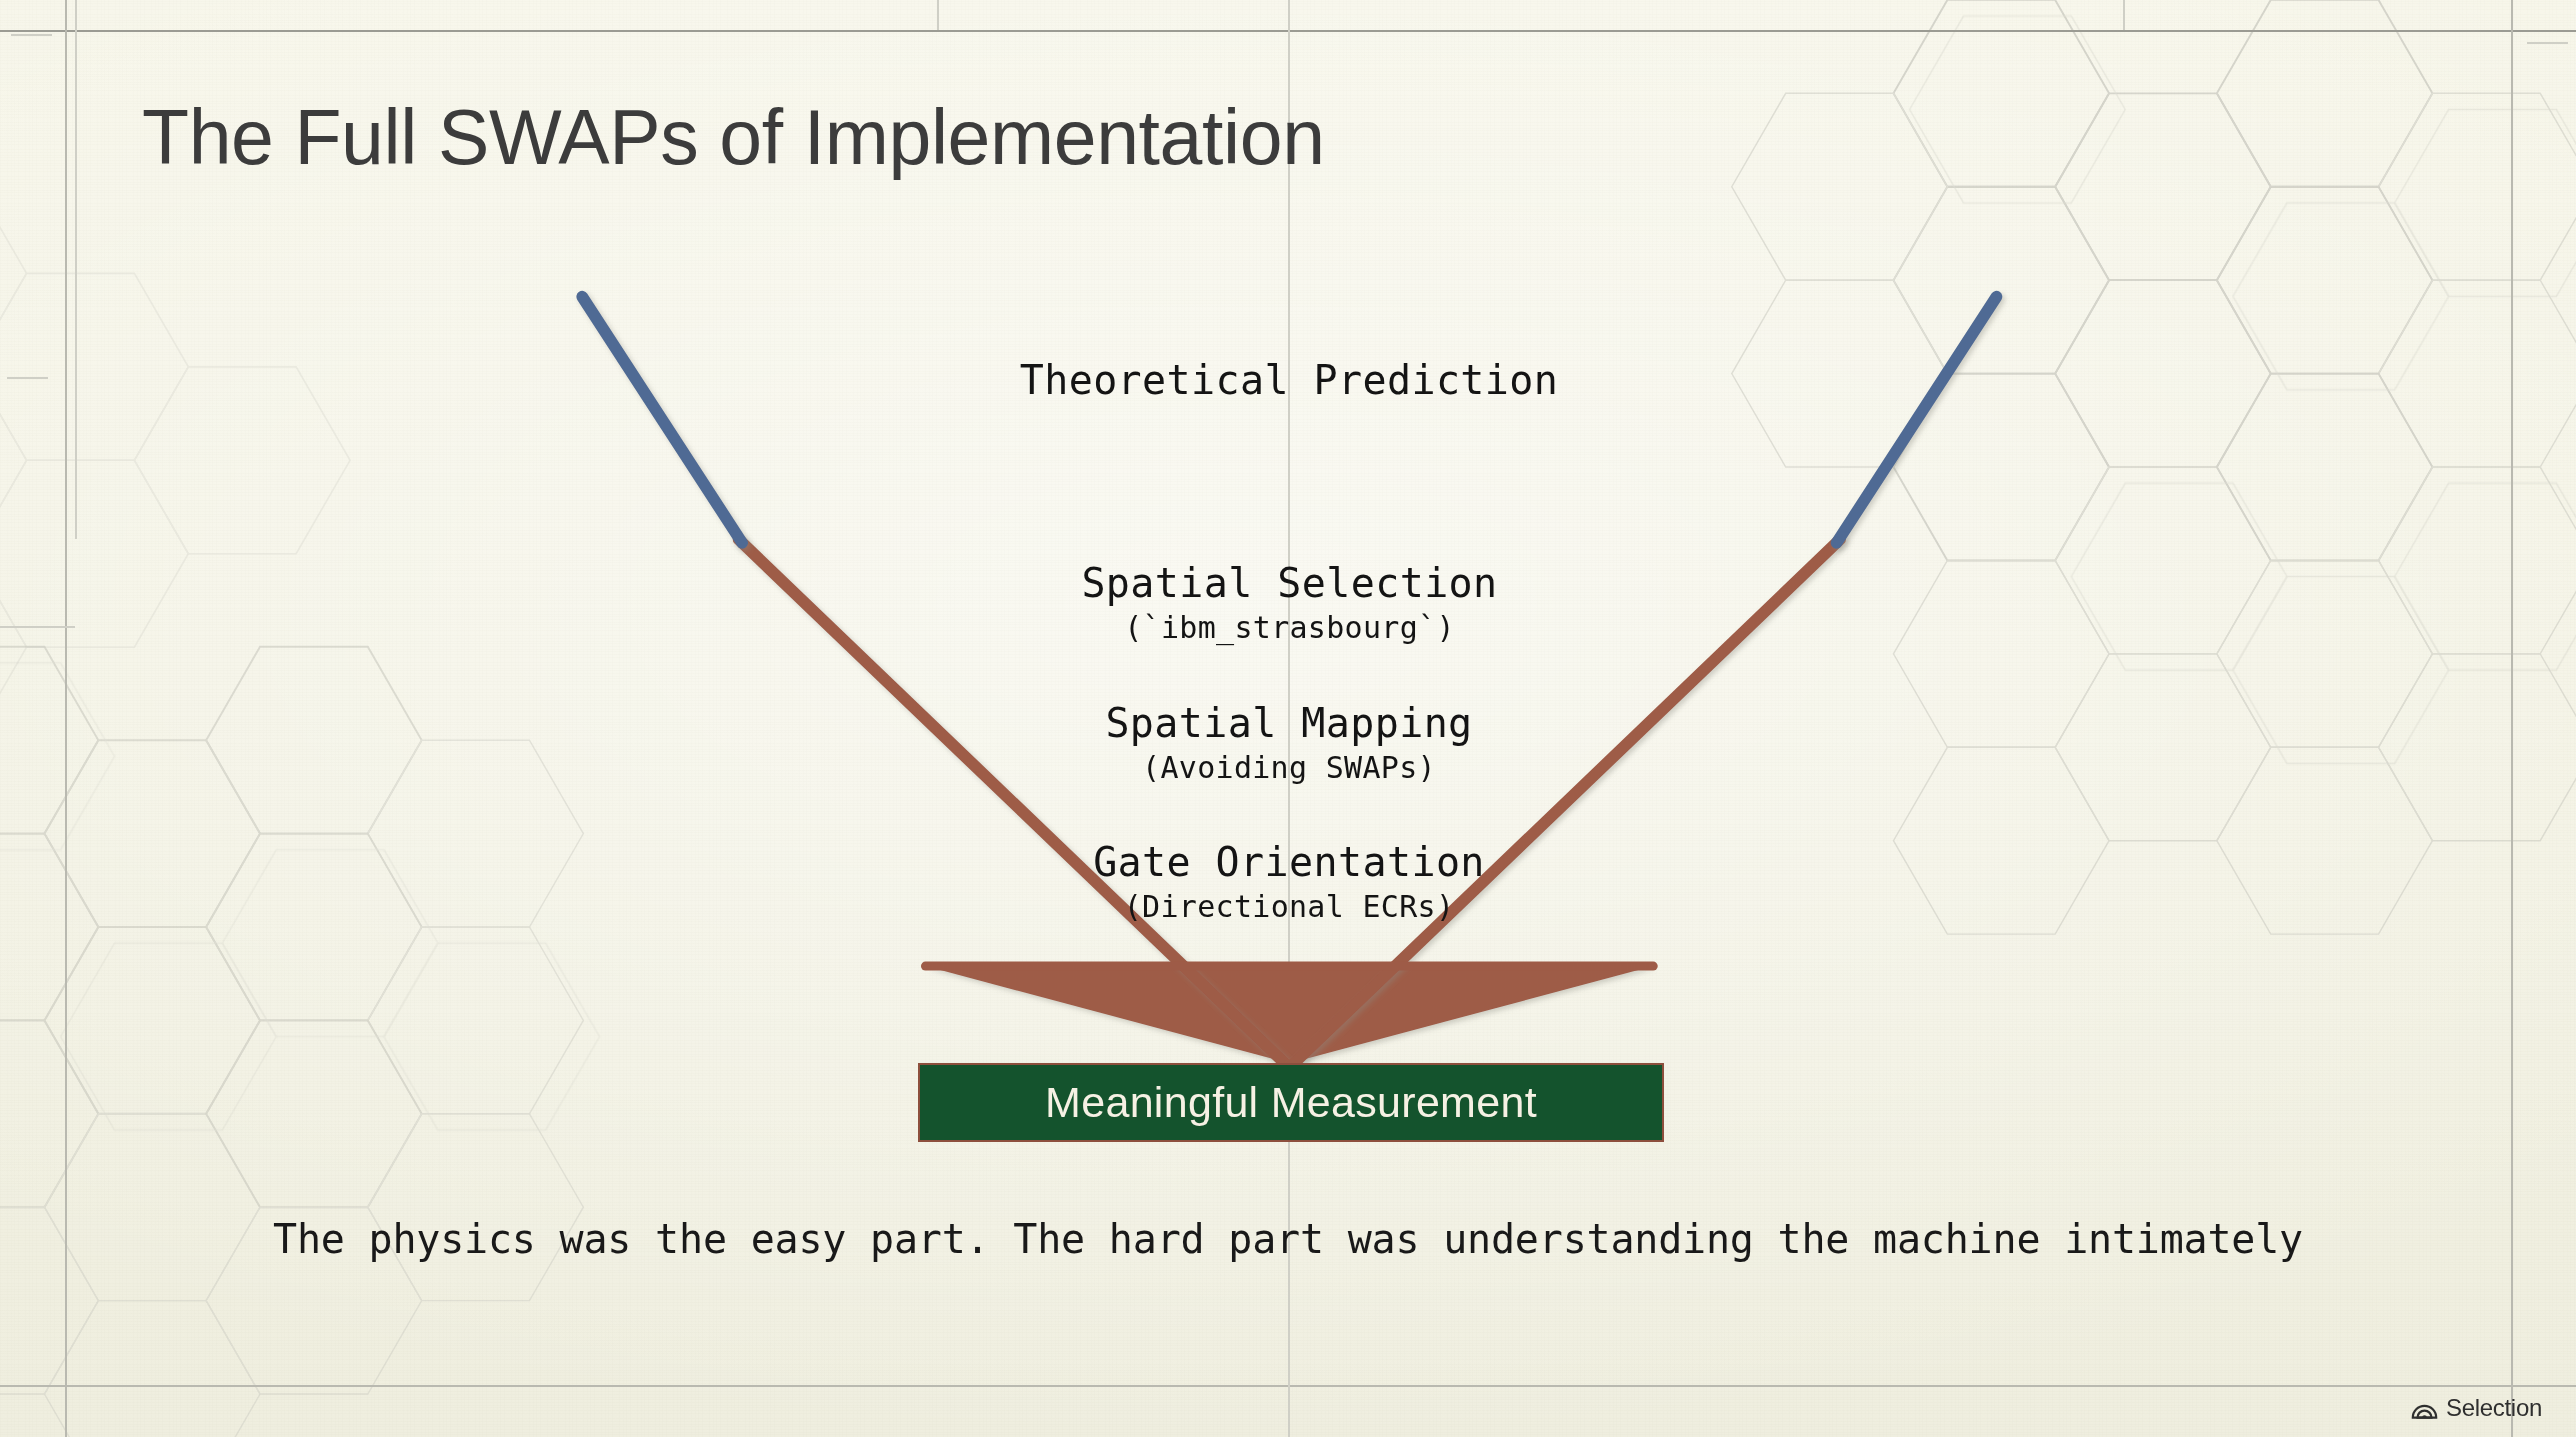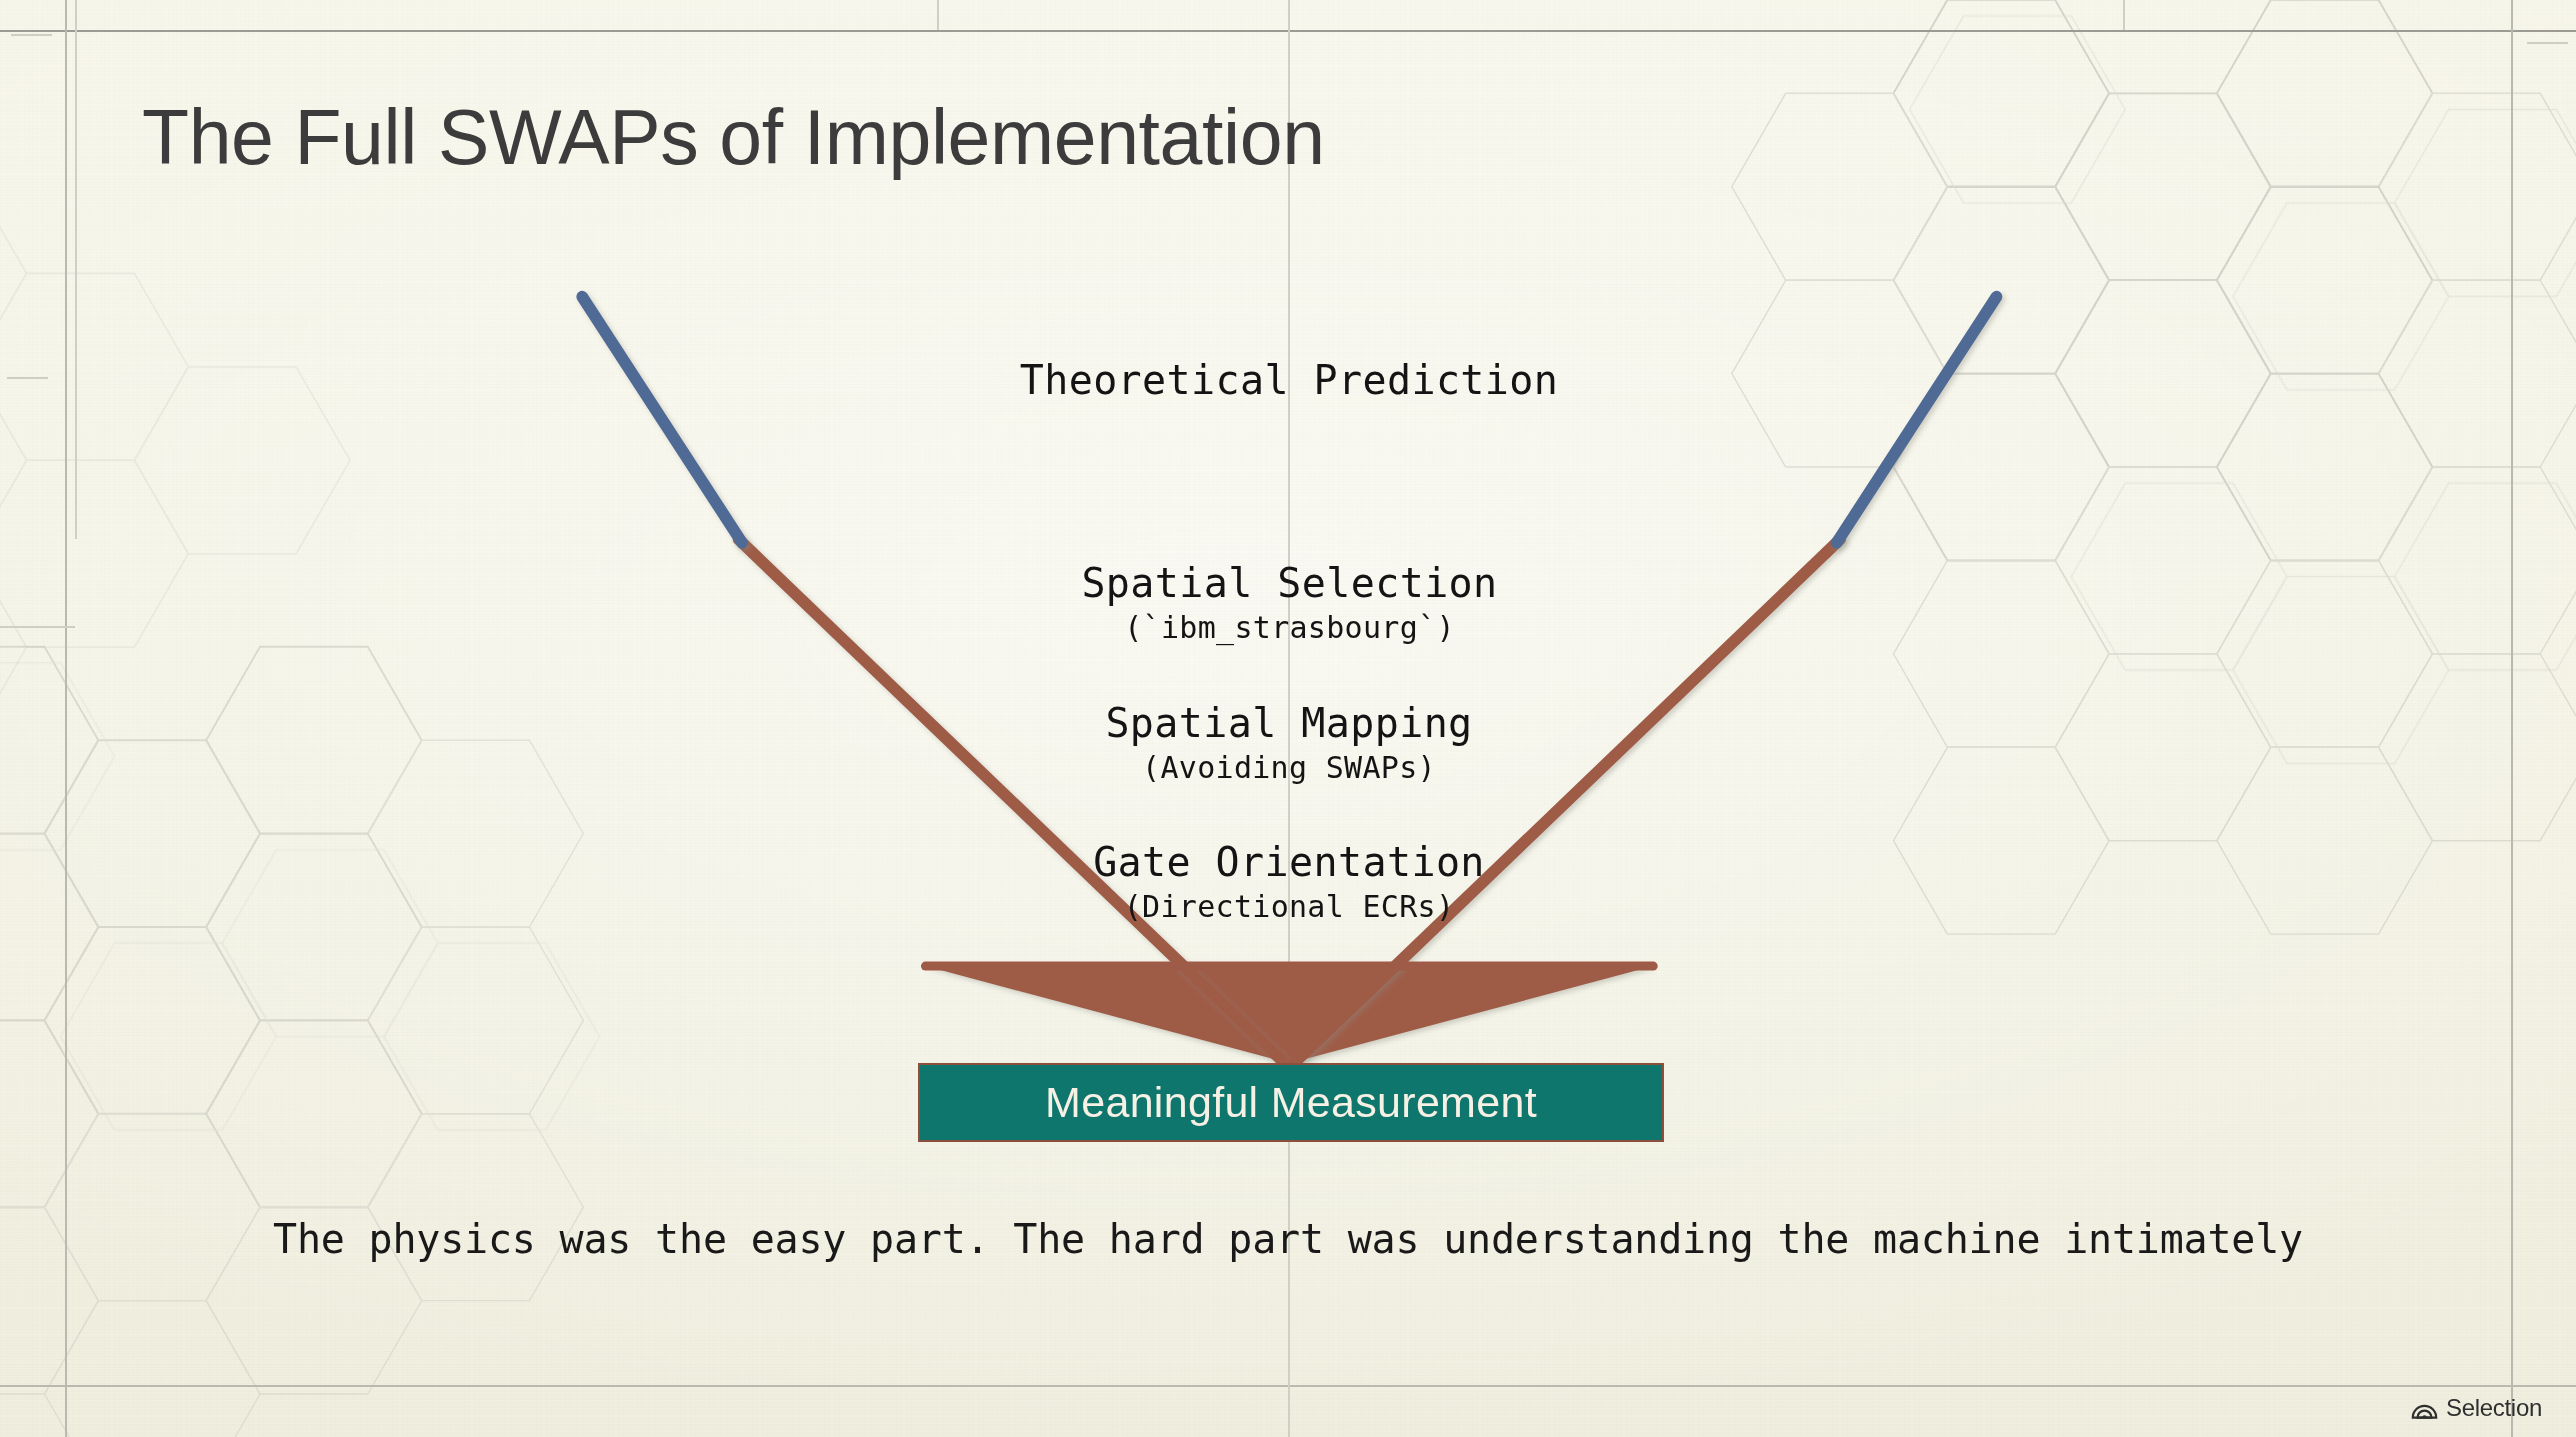"Meaningful Measurement" .outcome { background: #0f766e -> #14532d }
